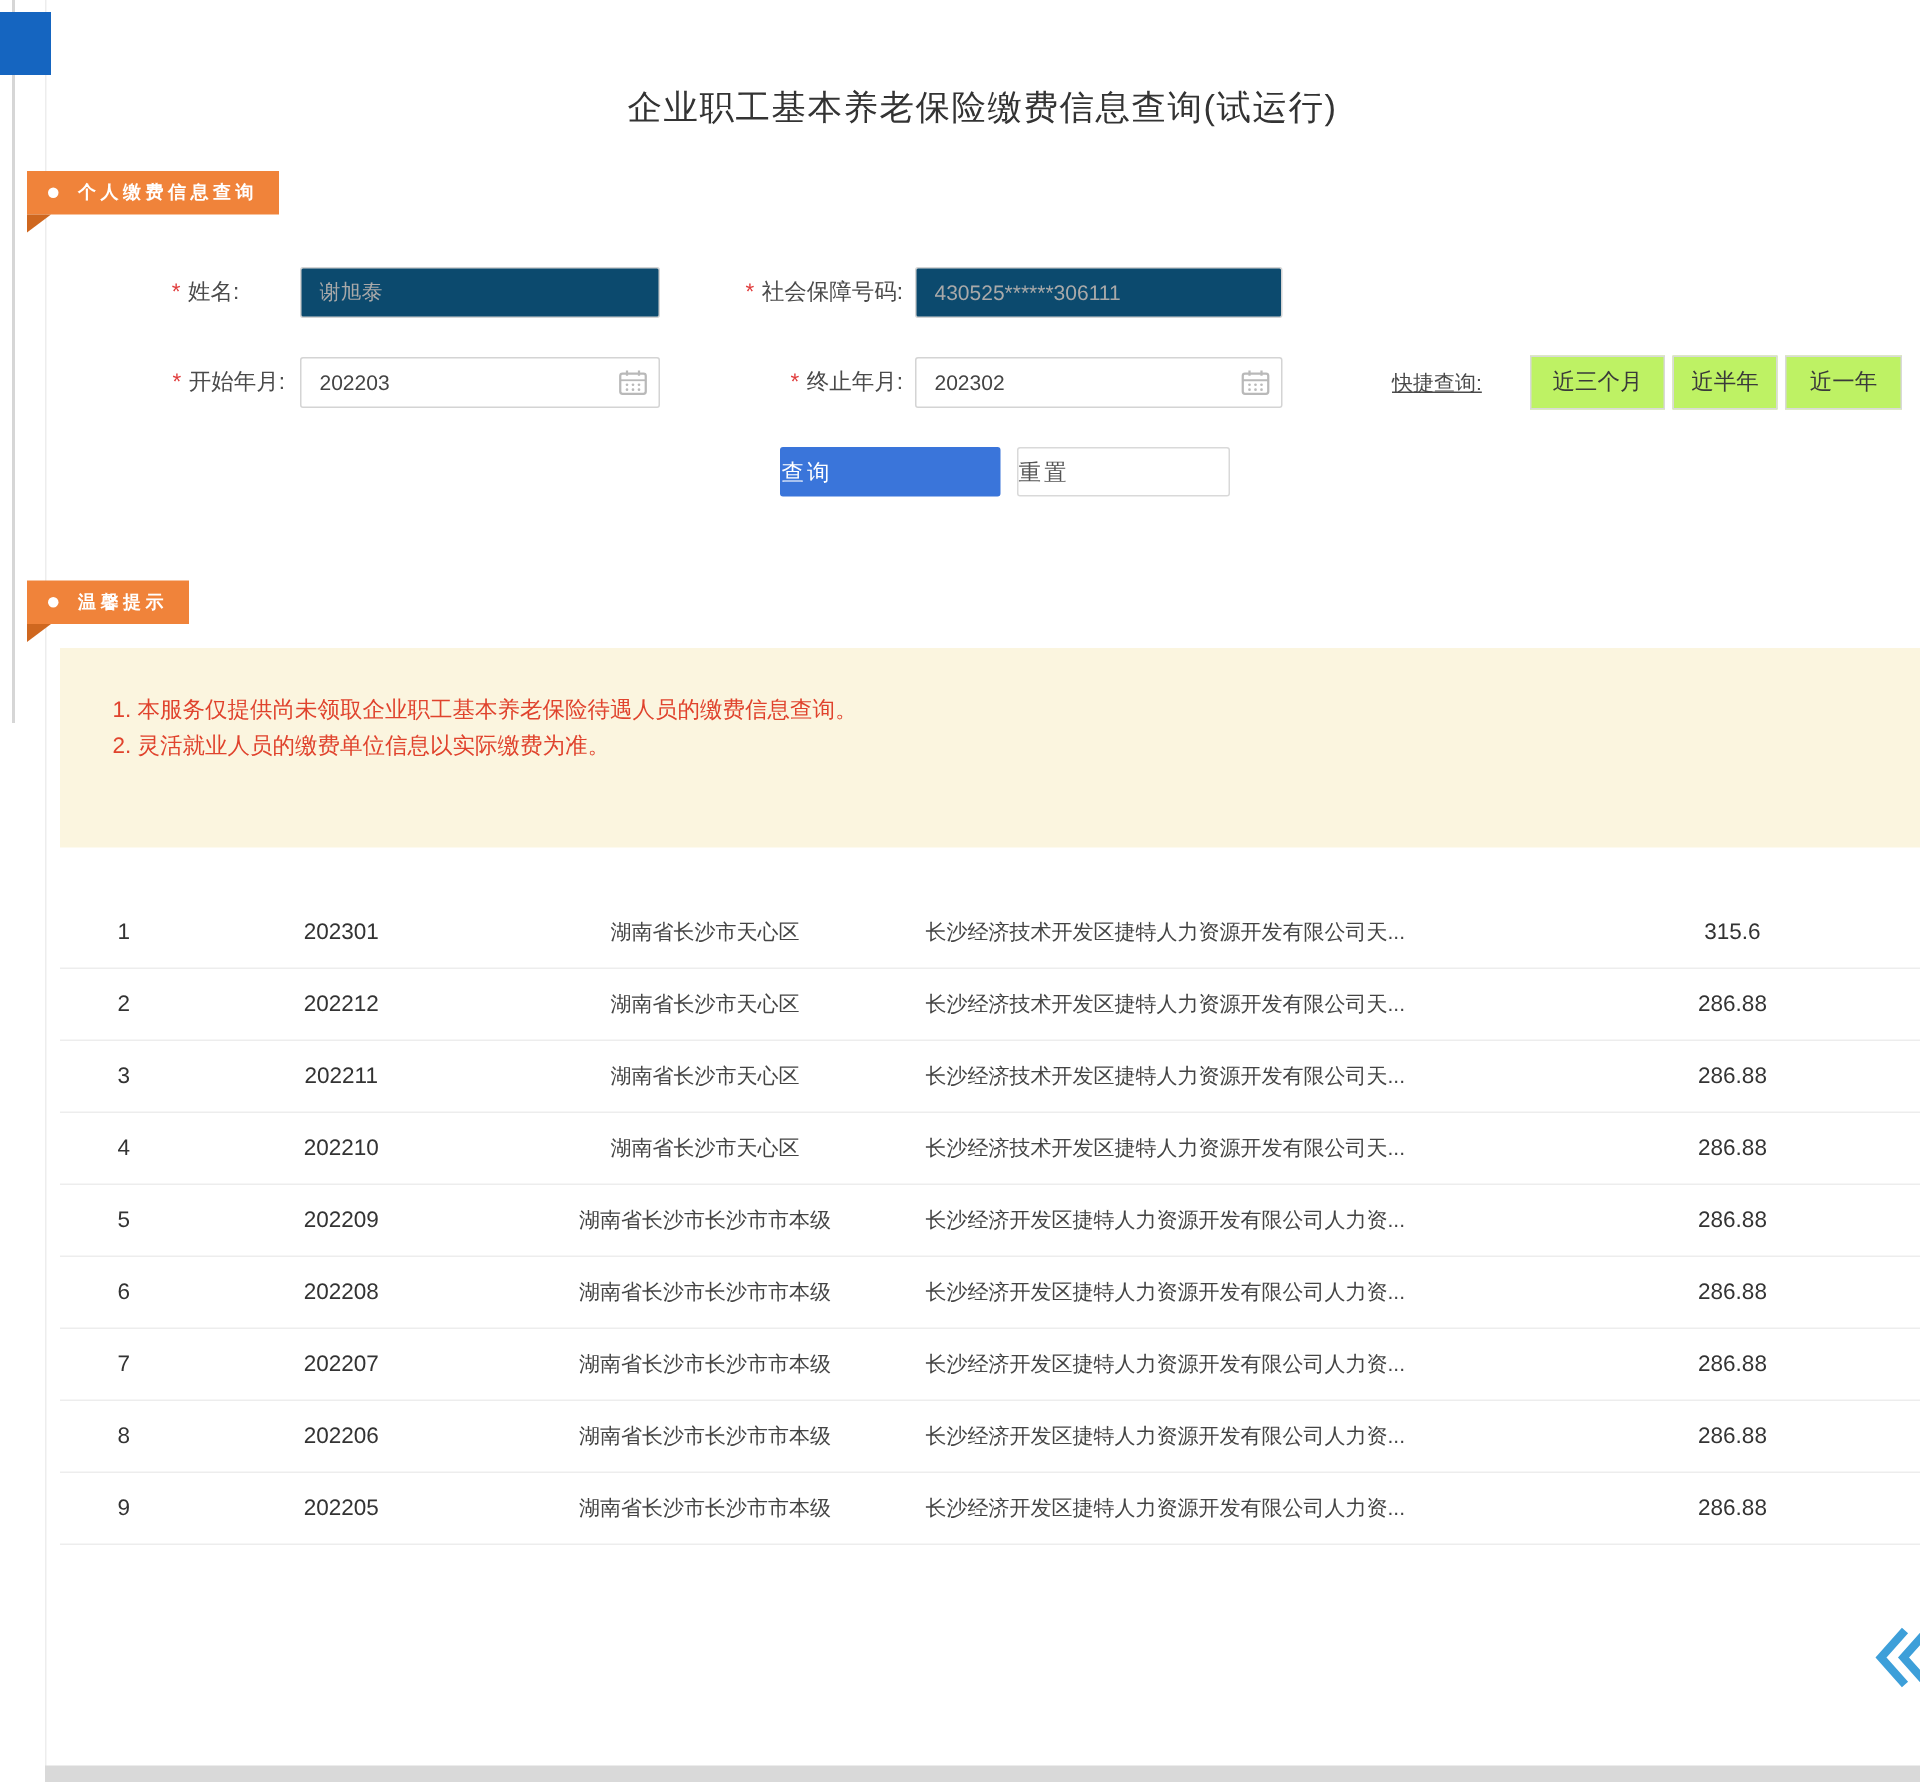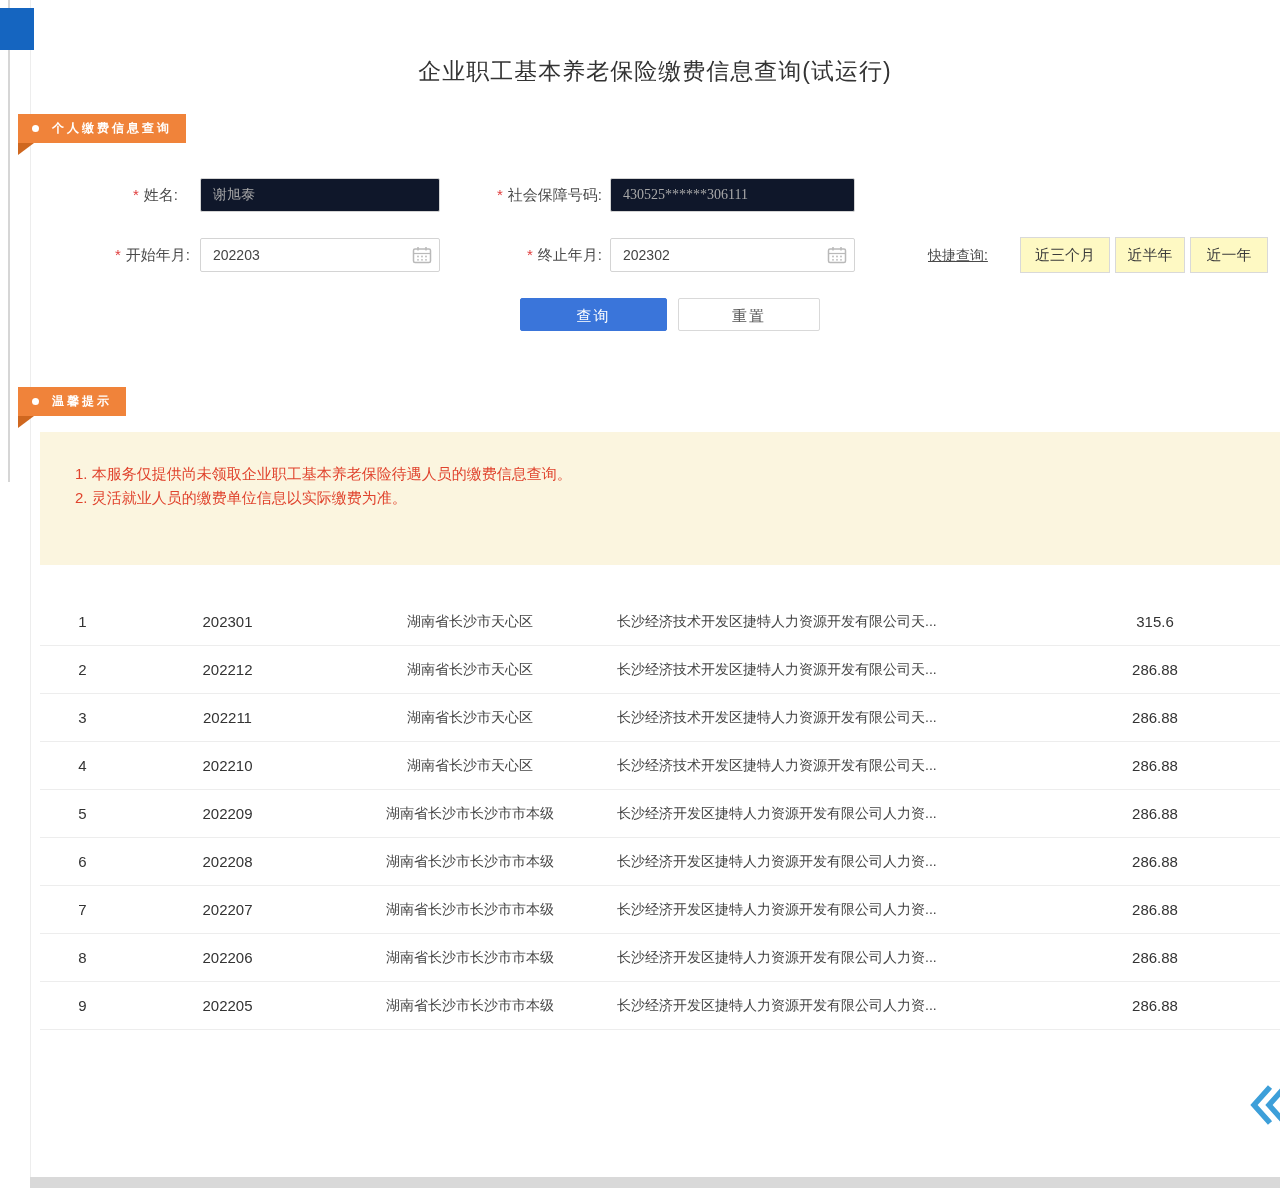"* 姓名:" div.f-label { left: 48px -> 72px; text-align: none -> center }
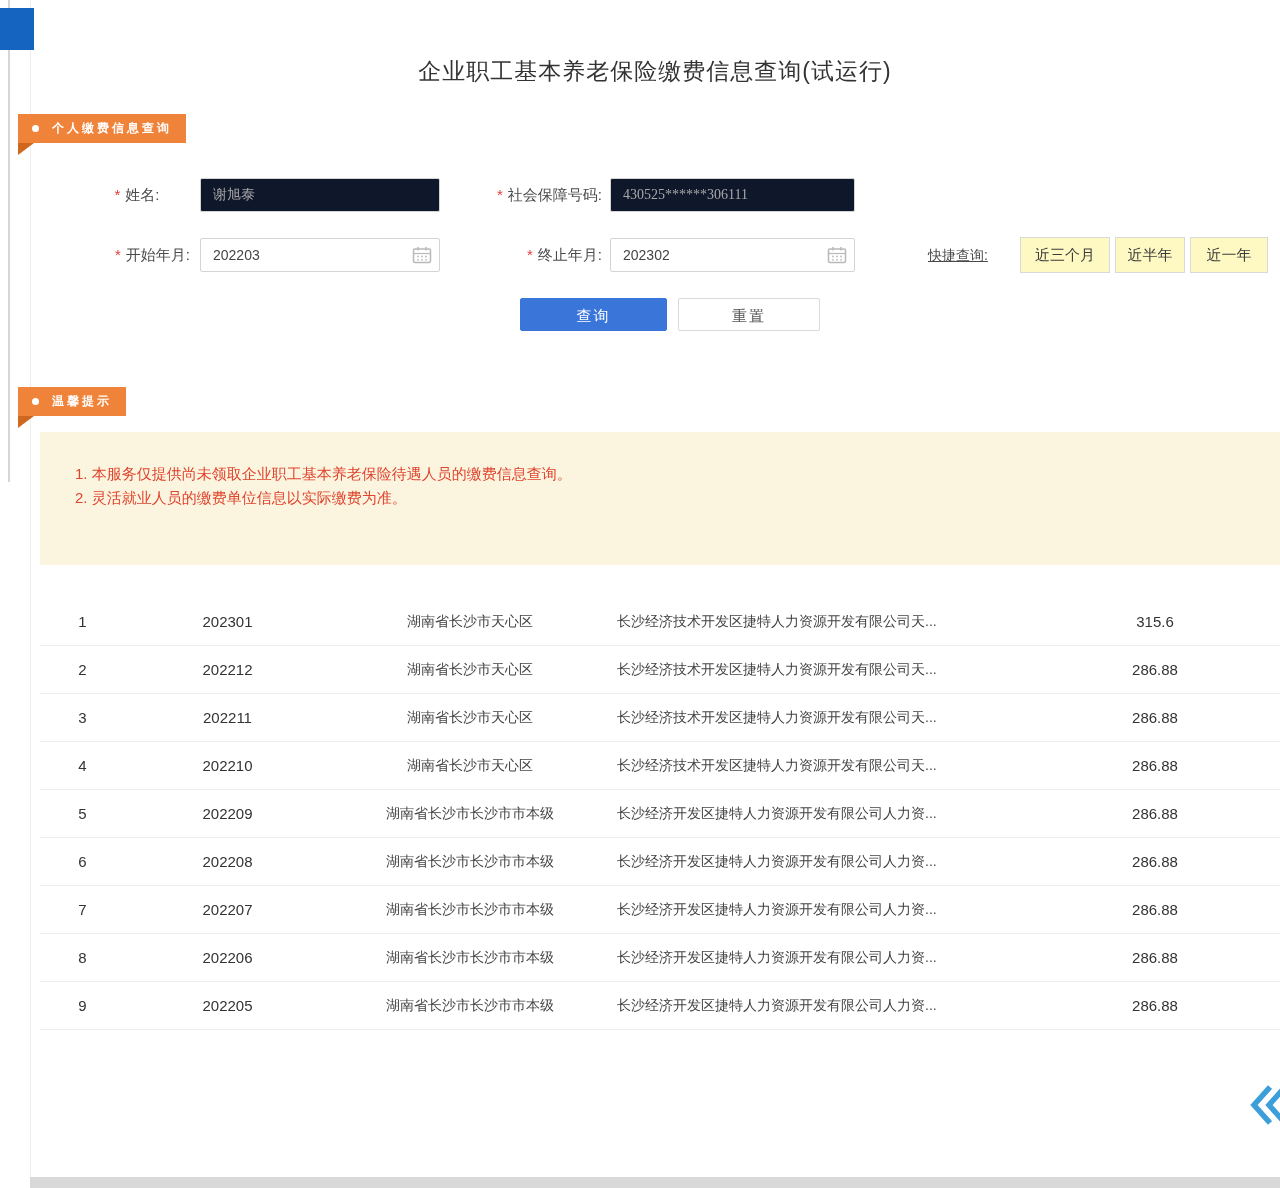"谢旭泰" .inp:disabled { background: #0f172a -> #0c4a6e; font-family: Liberation Serif, serif -> none }
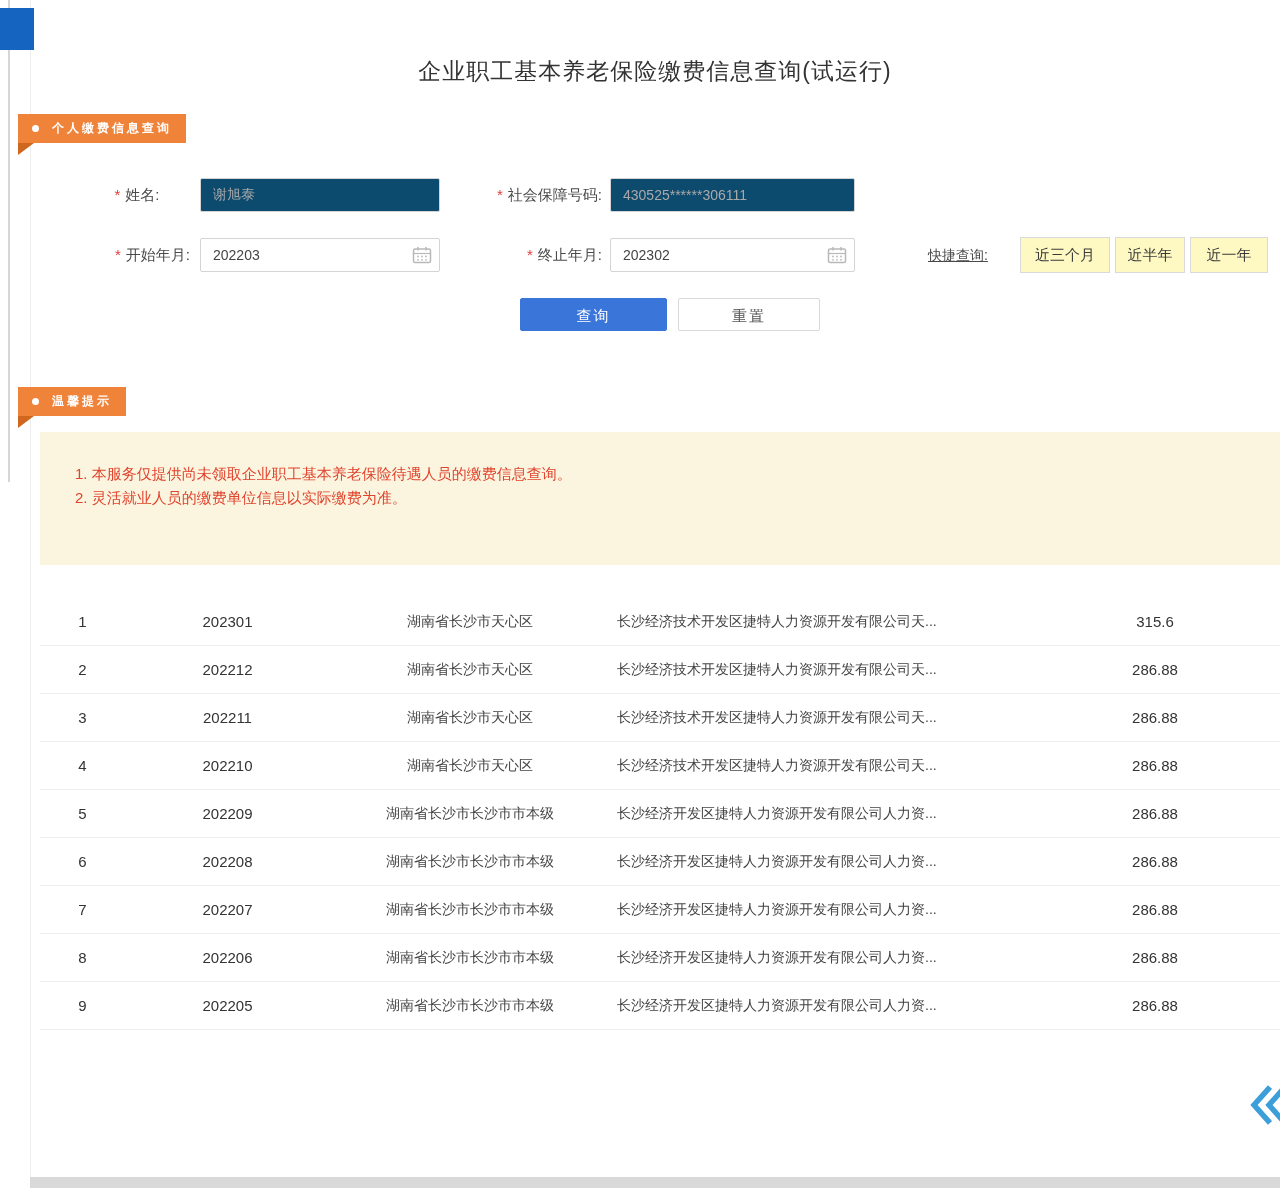"近三个月" .quick-btn { background: #fef9c3 -> #bef264 }
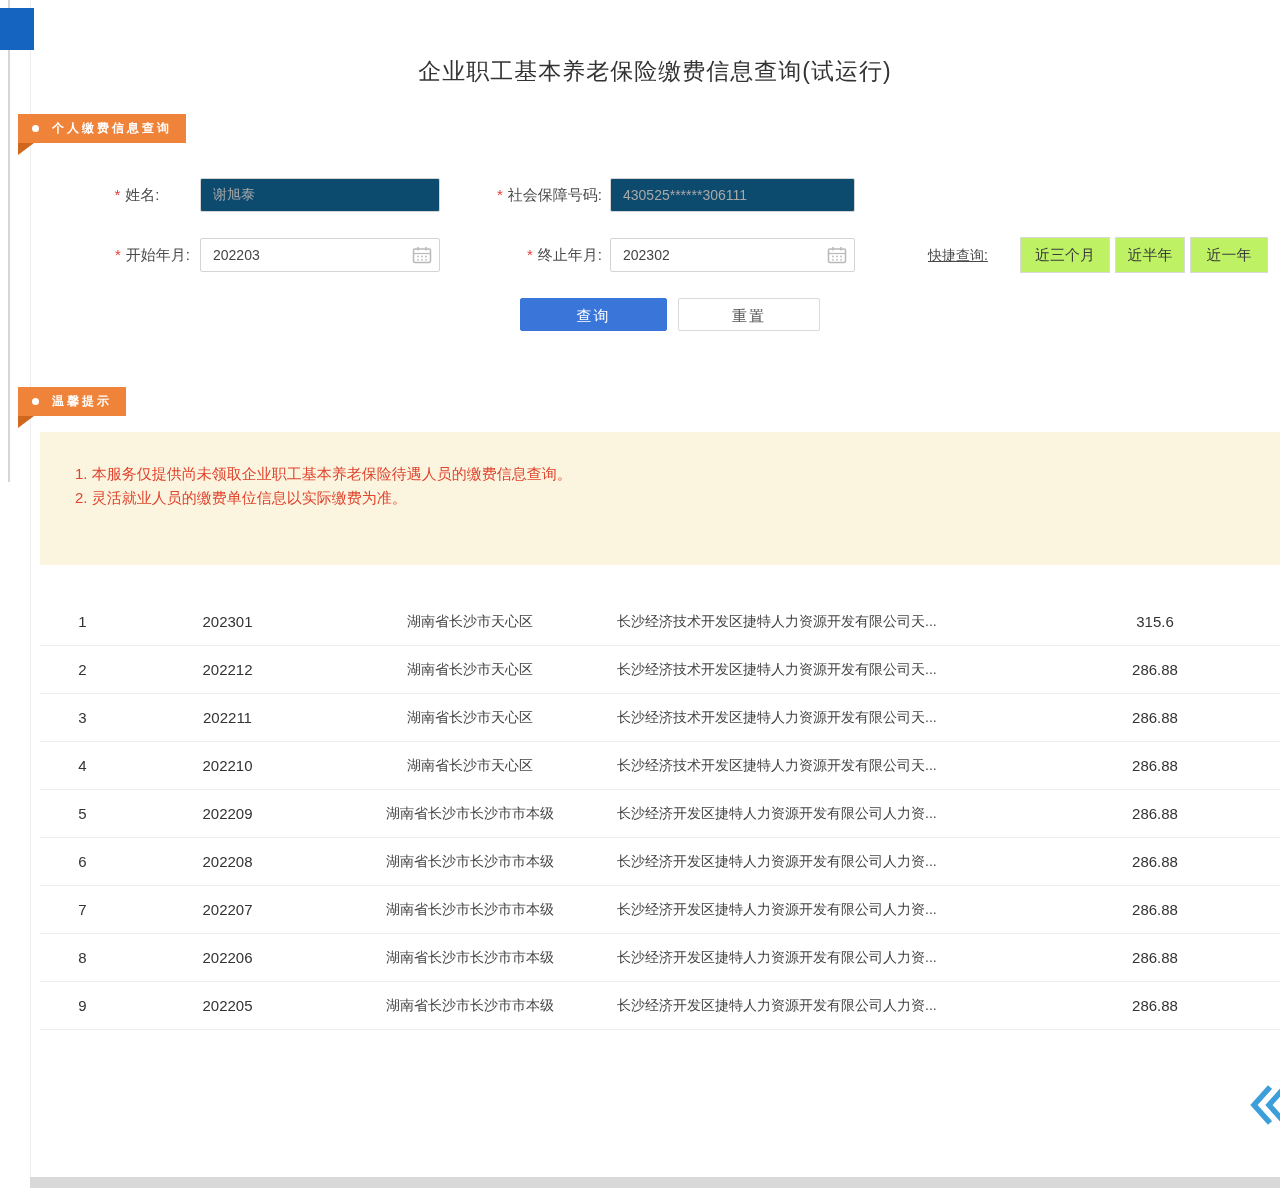"查询" .btn { text-align: center -> left }
